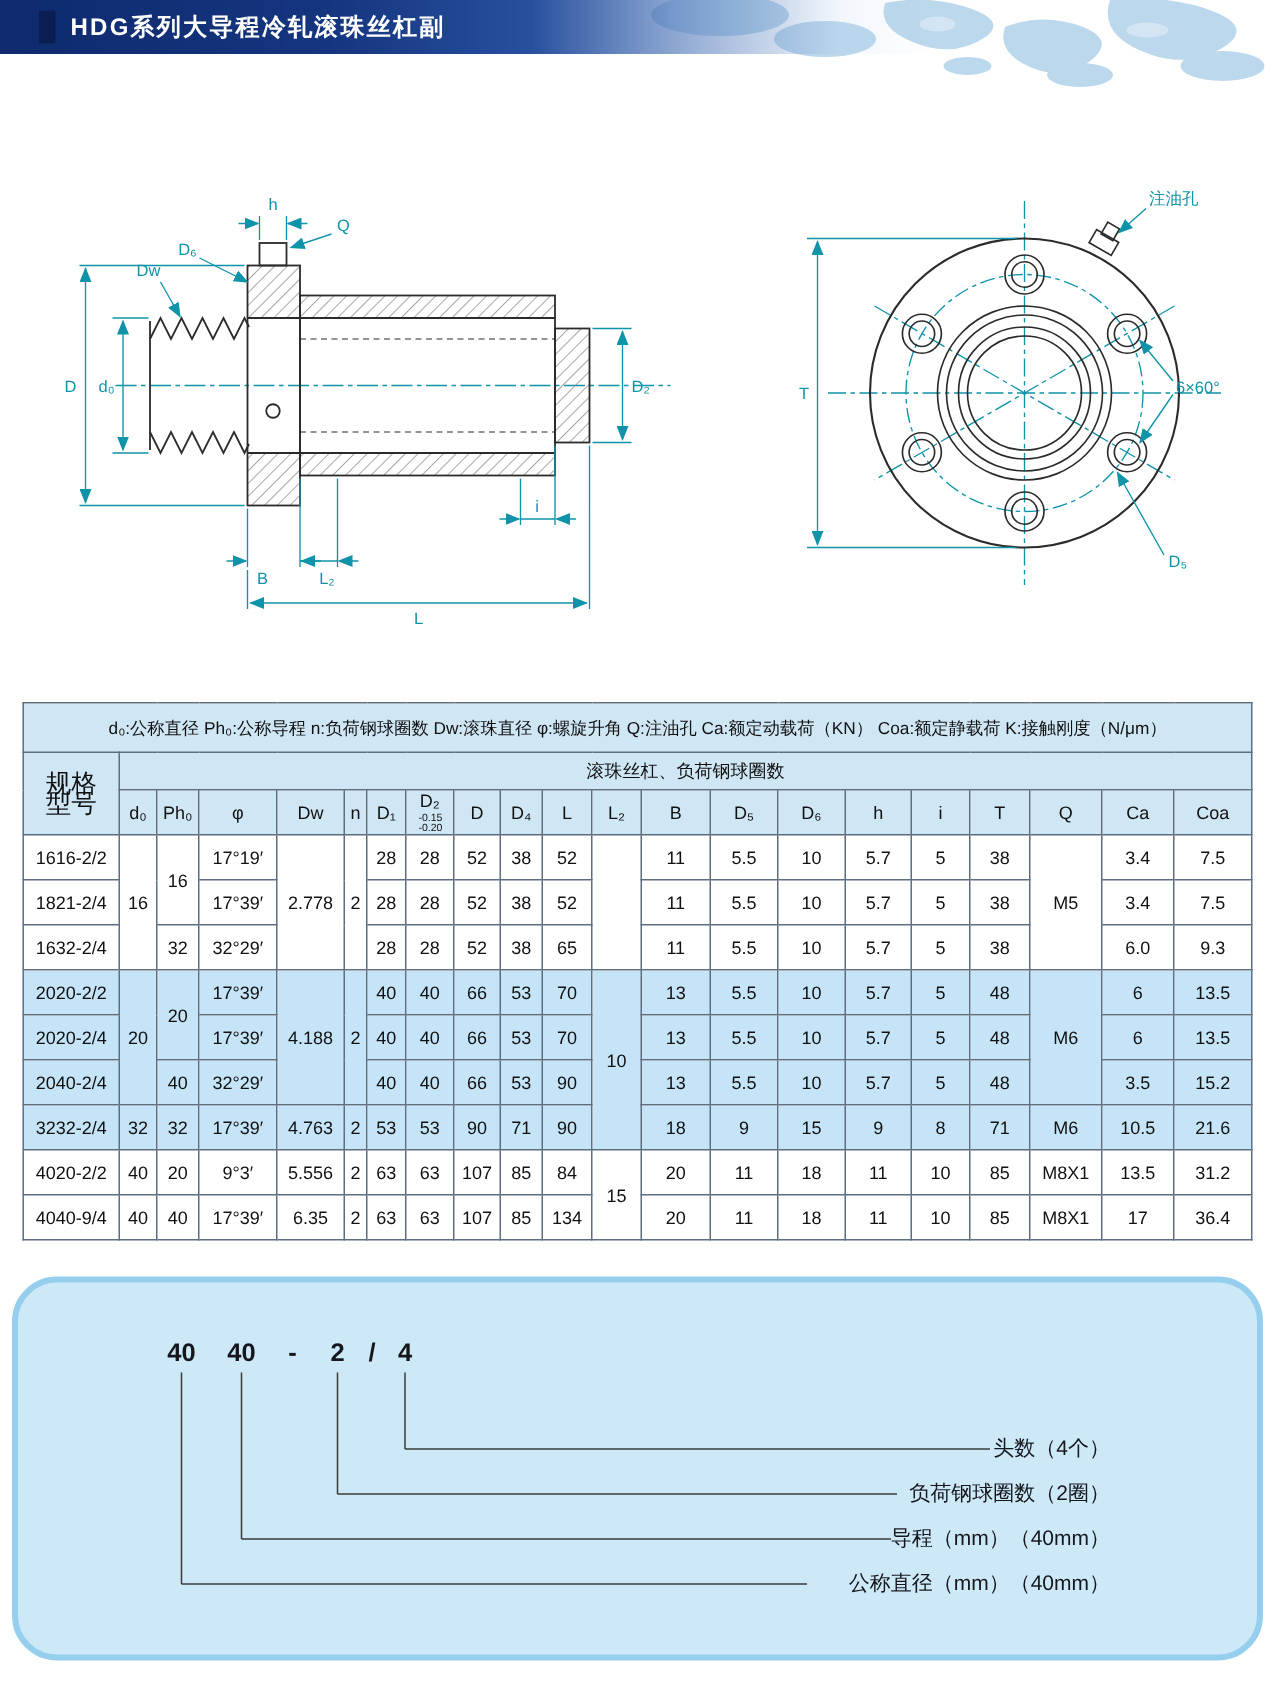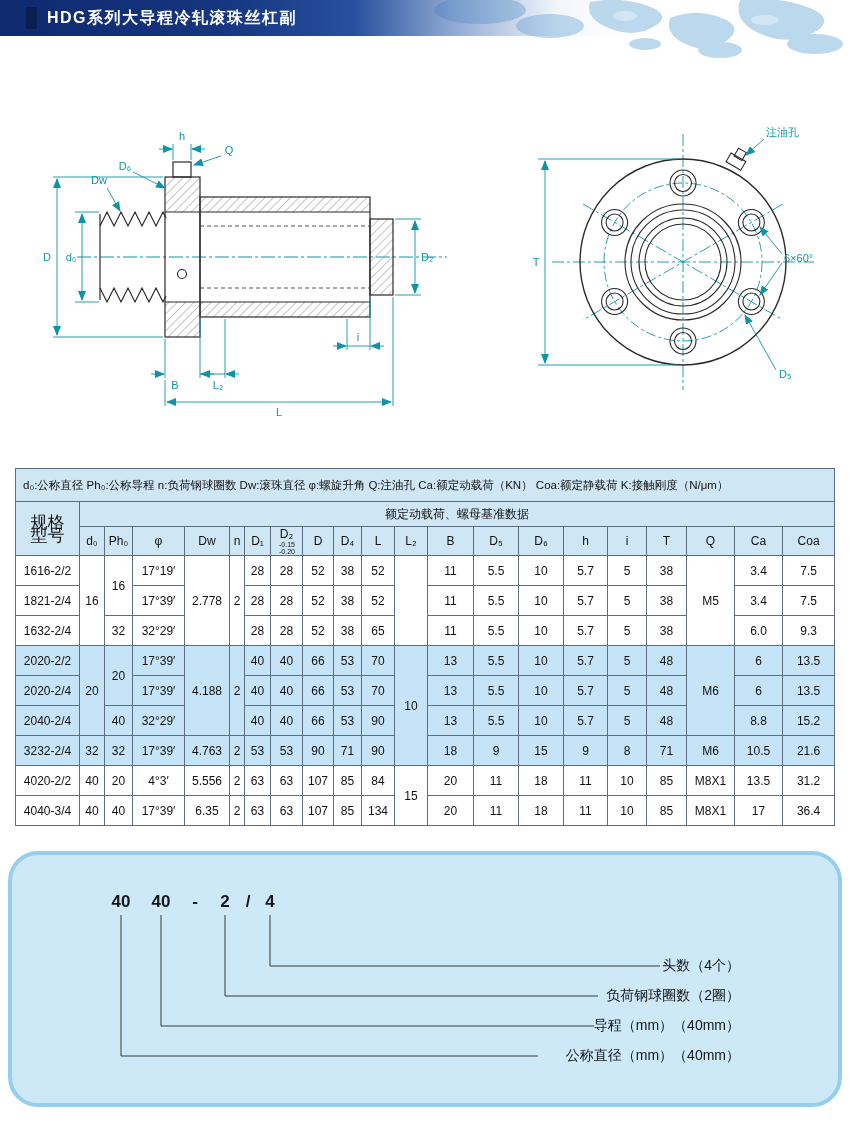"d₀:公称直径 Ph₀:公称导程 n:负荷钢球圈数 Dw:滚珠直径 φ:螺旋升角" thead th.note { text-align: left -> center }
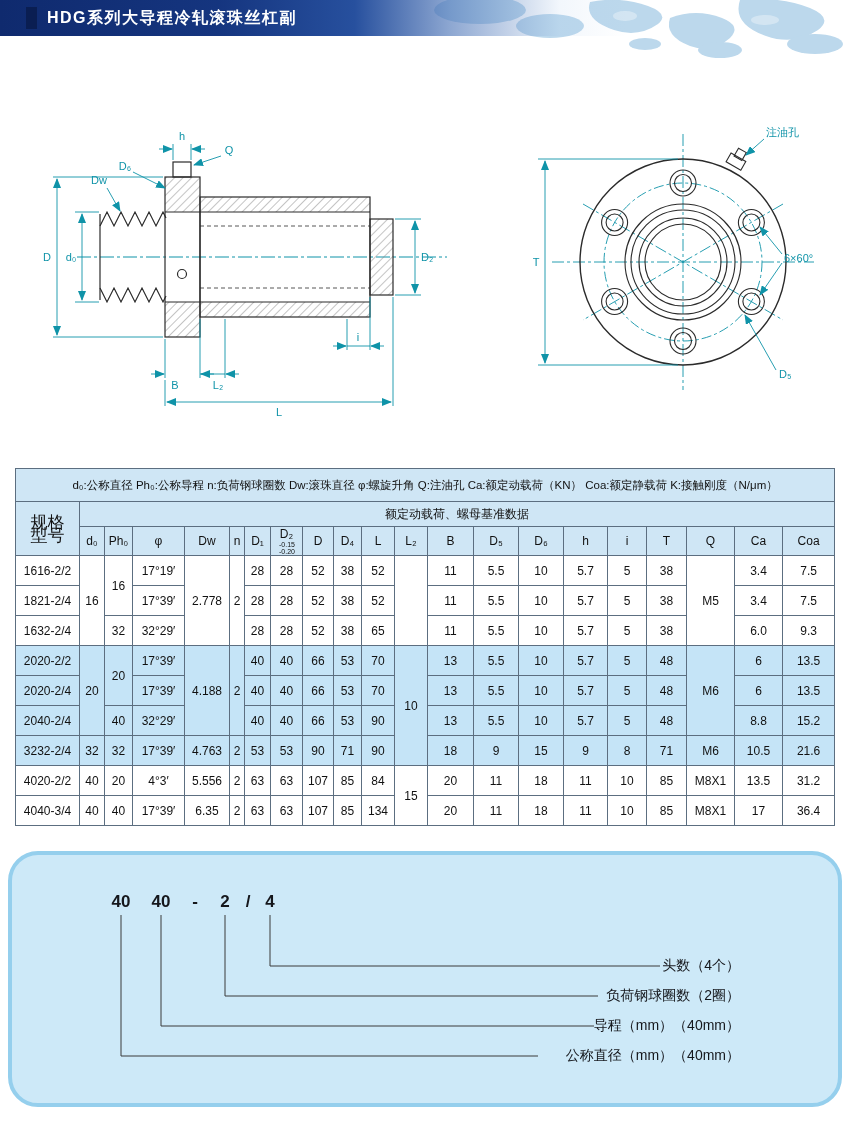"额定动载荷、螺母基准数据" th { text: 额定动载荷、螺母基准数据 -> 滚珠丝杠、负荷钢球圈数 }
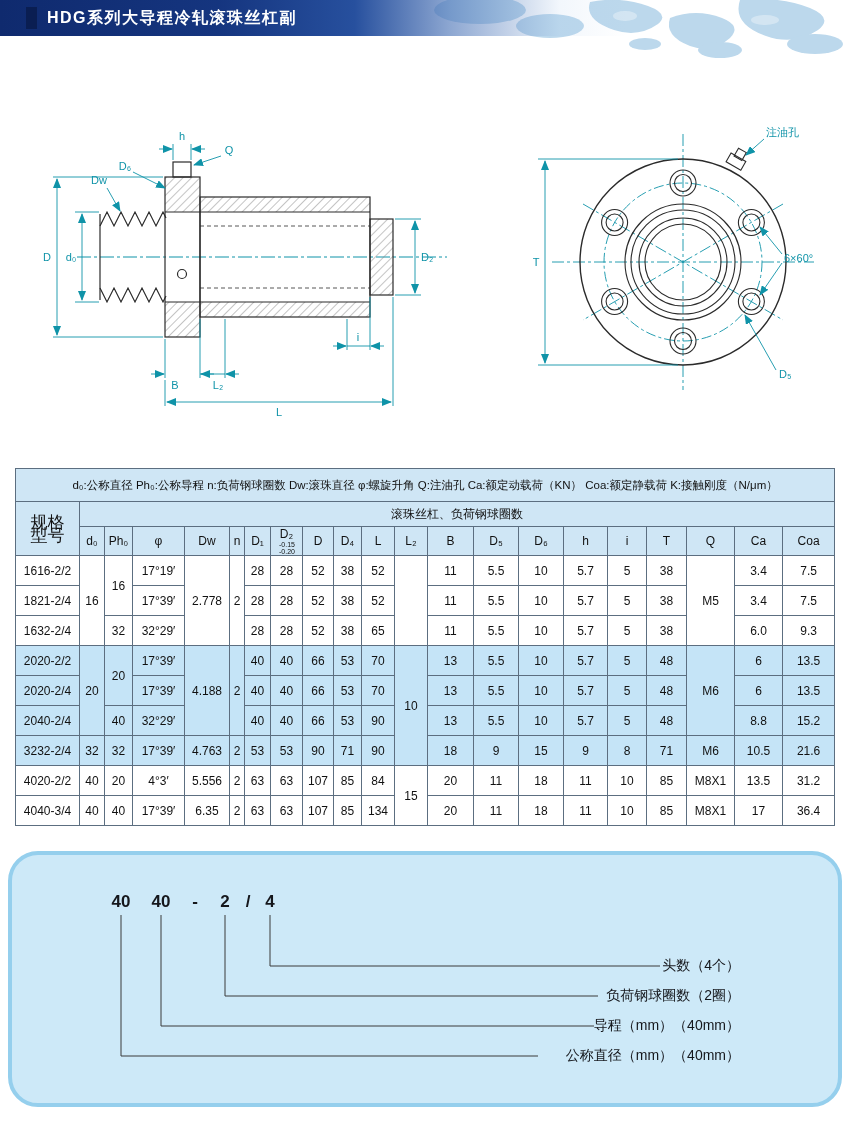"8.8" td { text: 8.8 -> 3.5 }
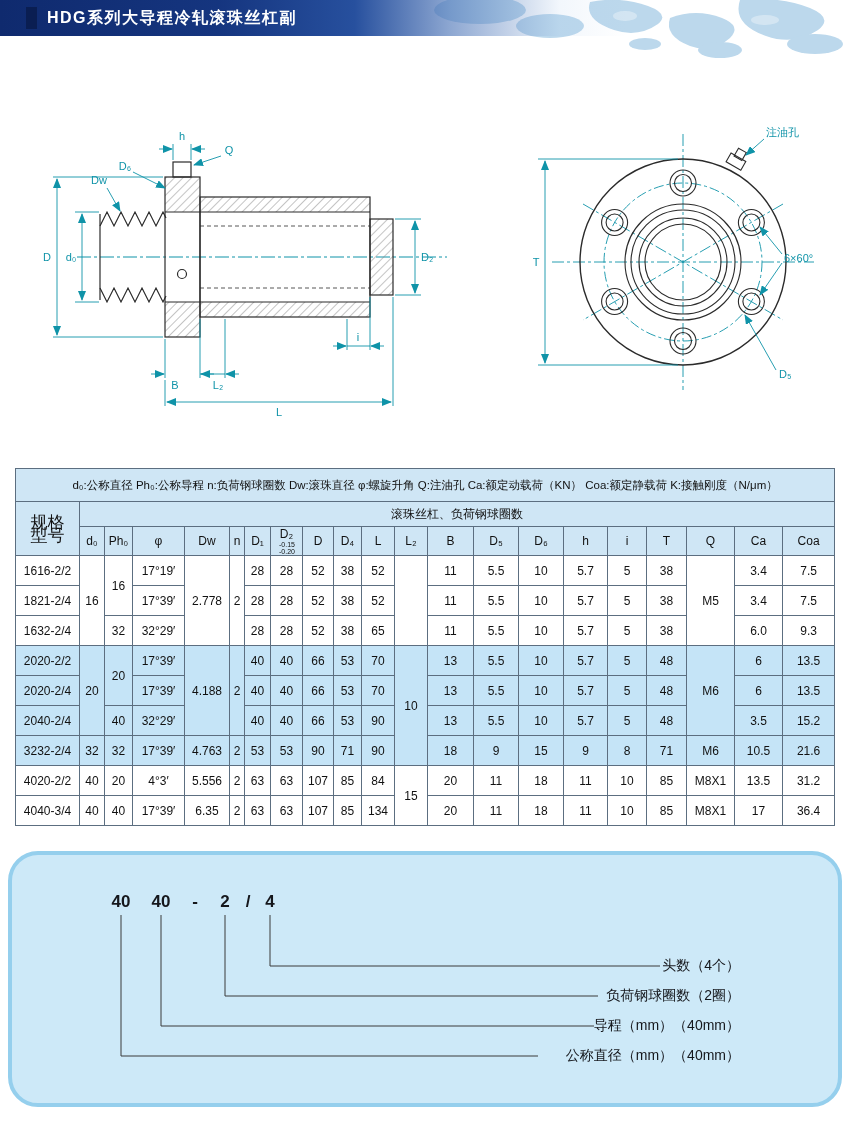"4°3′" td { text: 4 -> 9 }
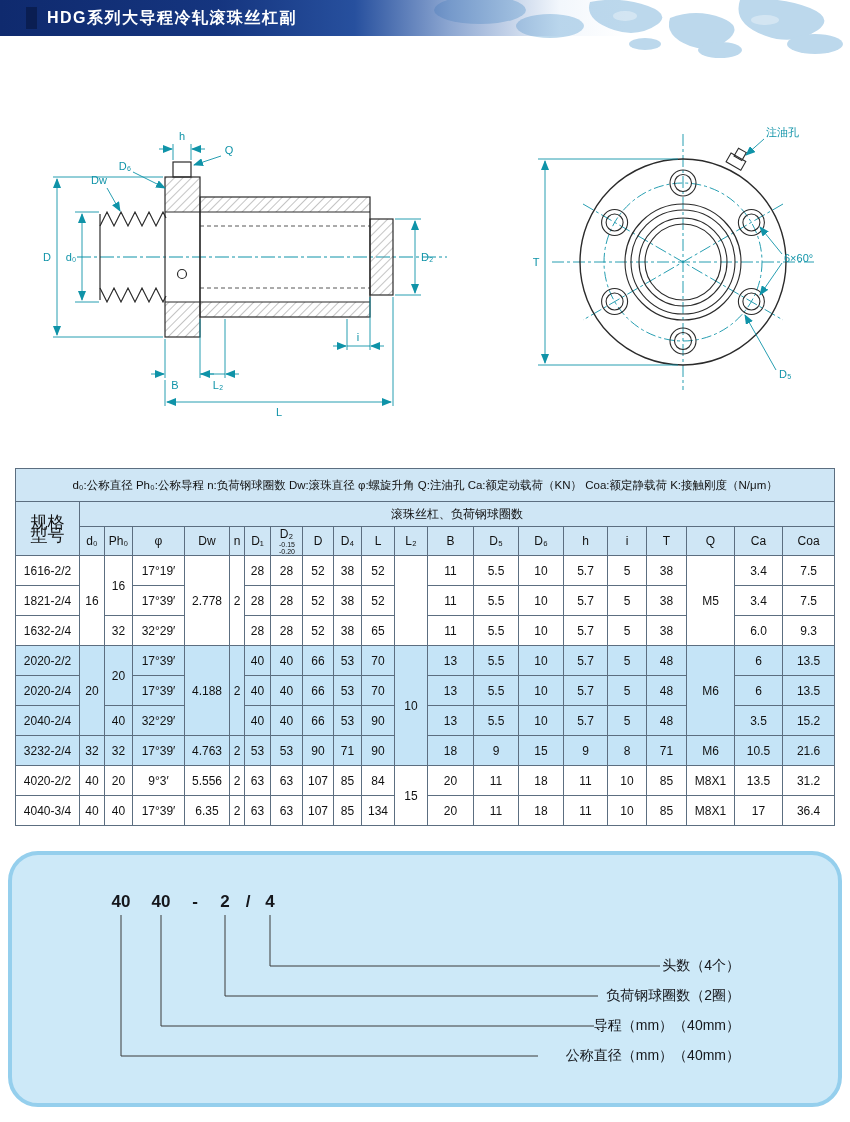"4040-3/4" td { text: 4040-3/4 -> 4040-9/4 }
